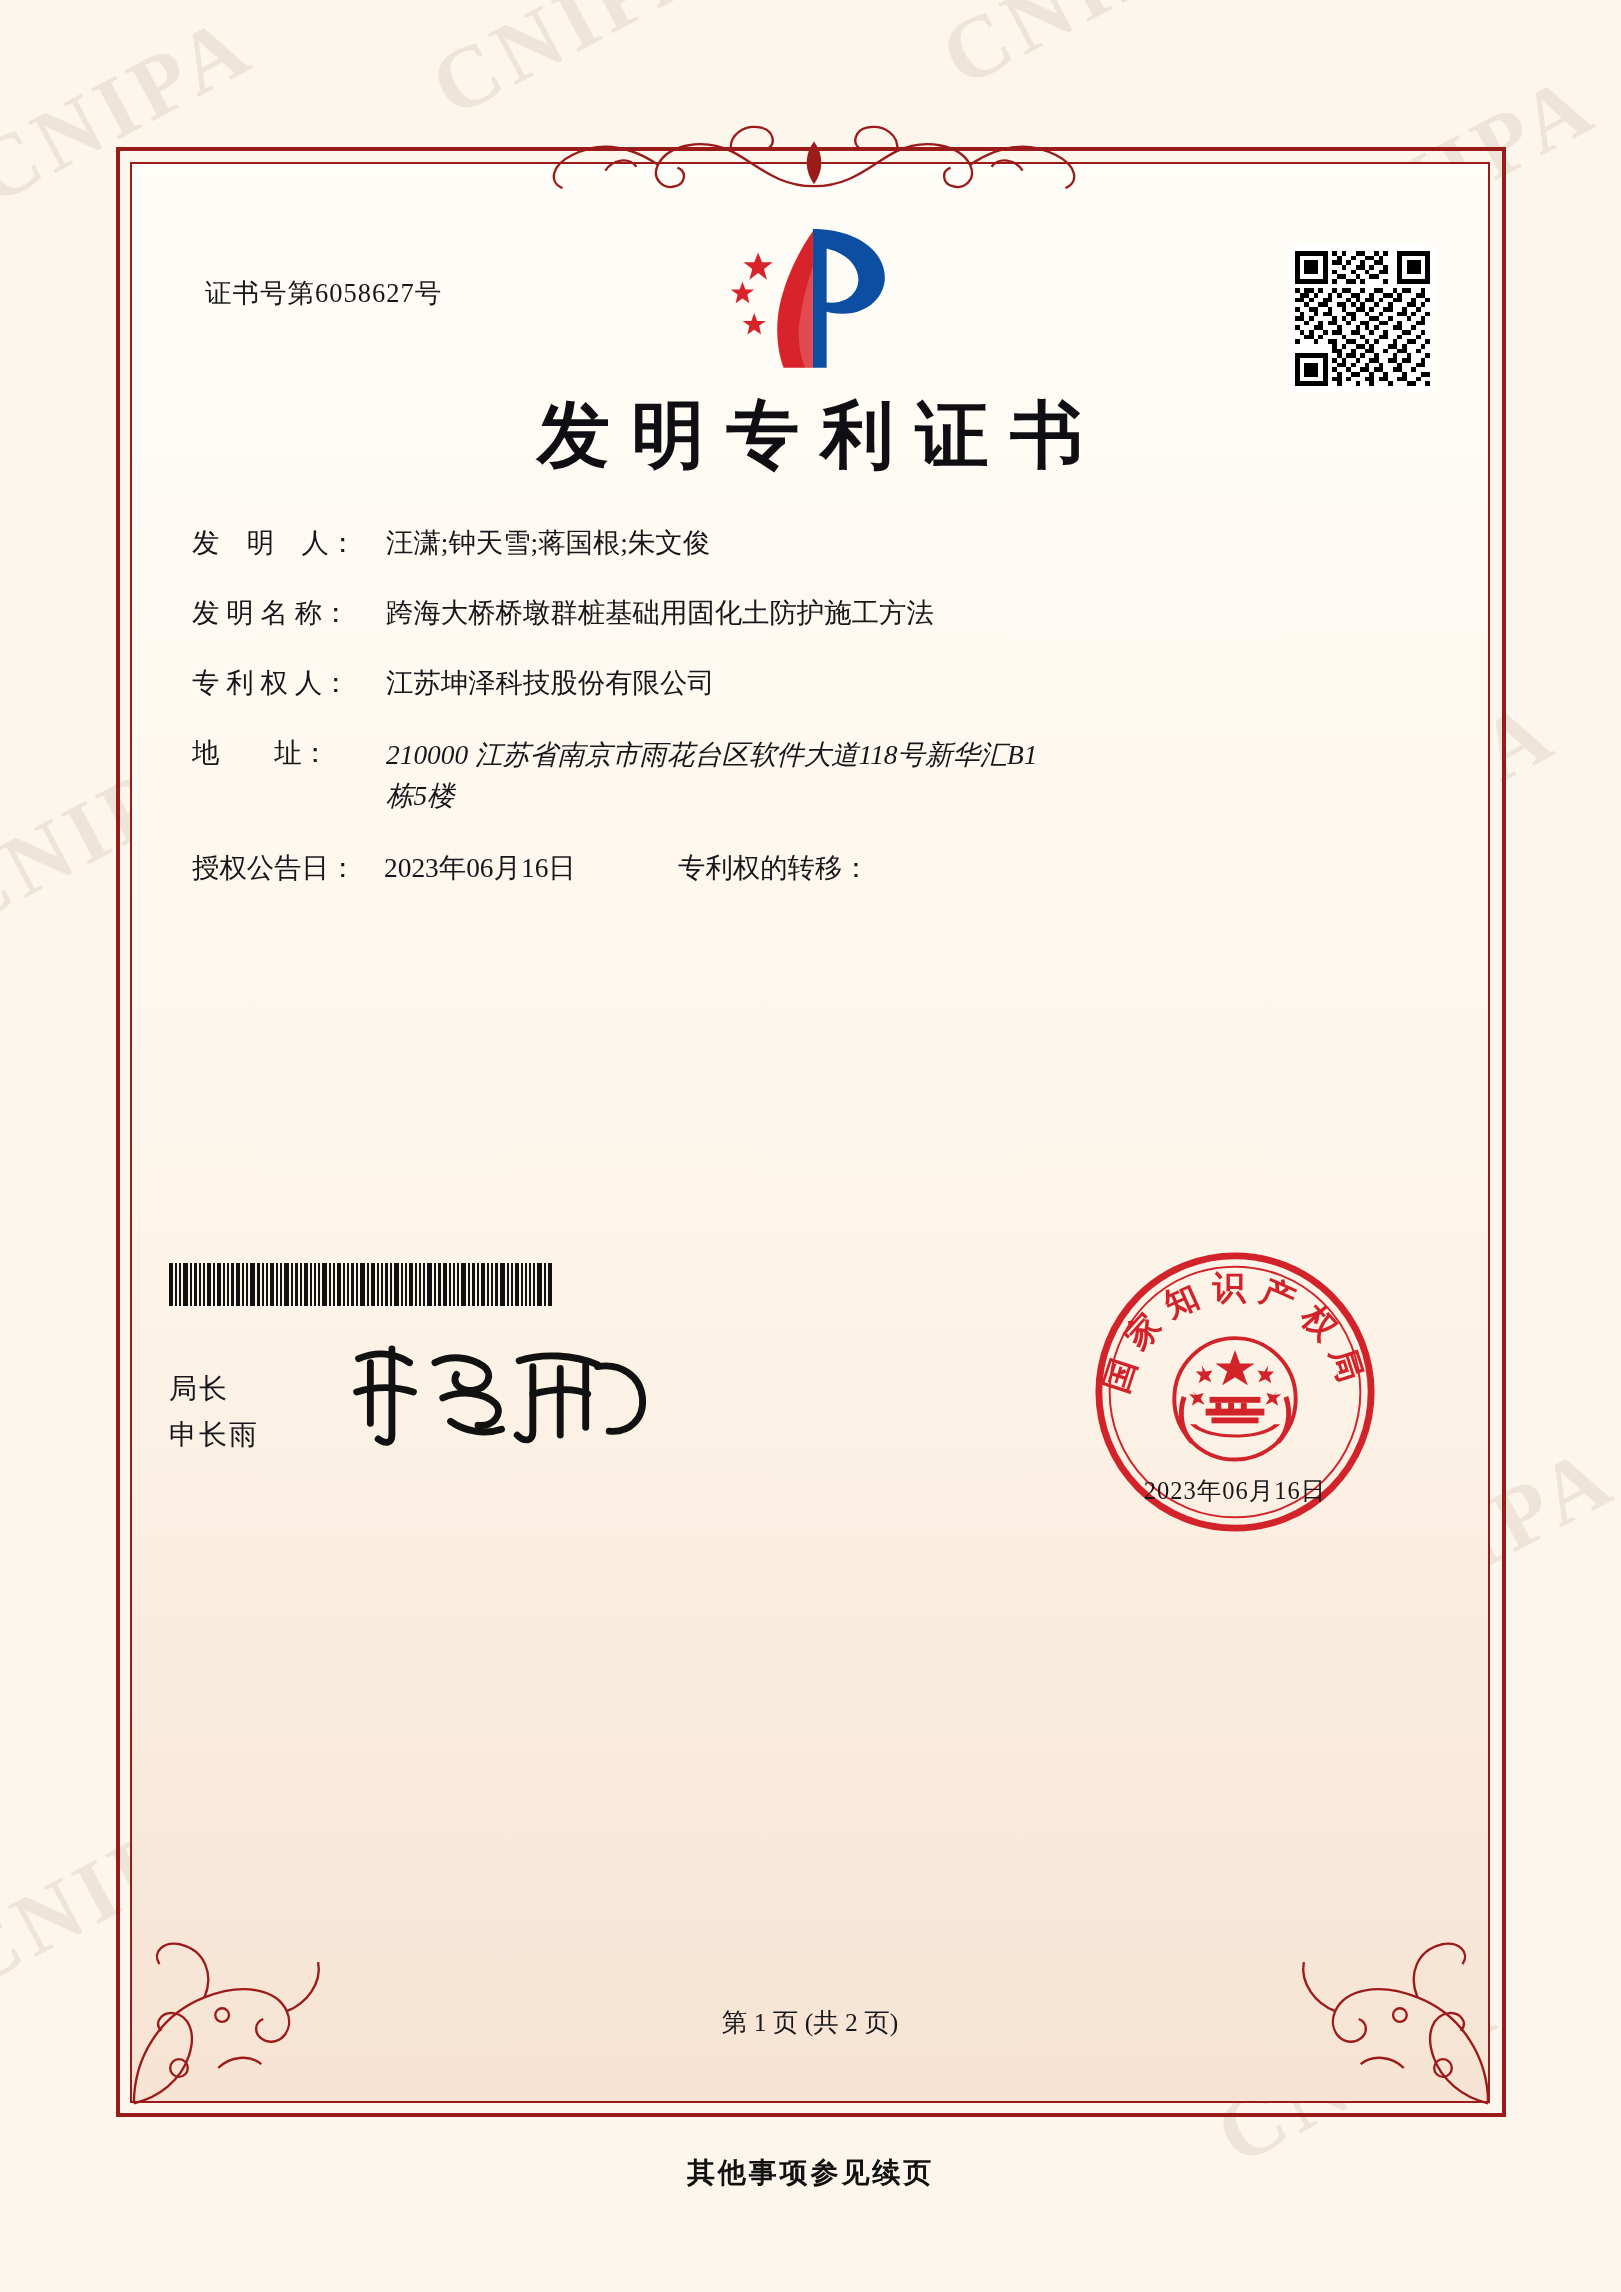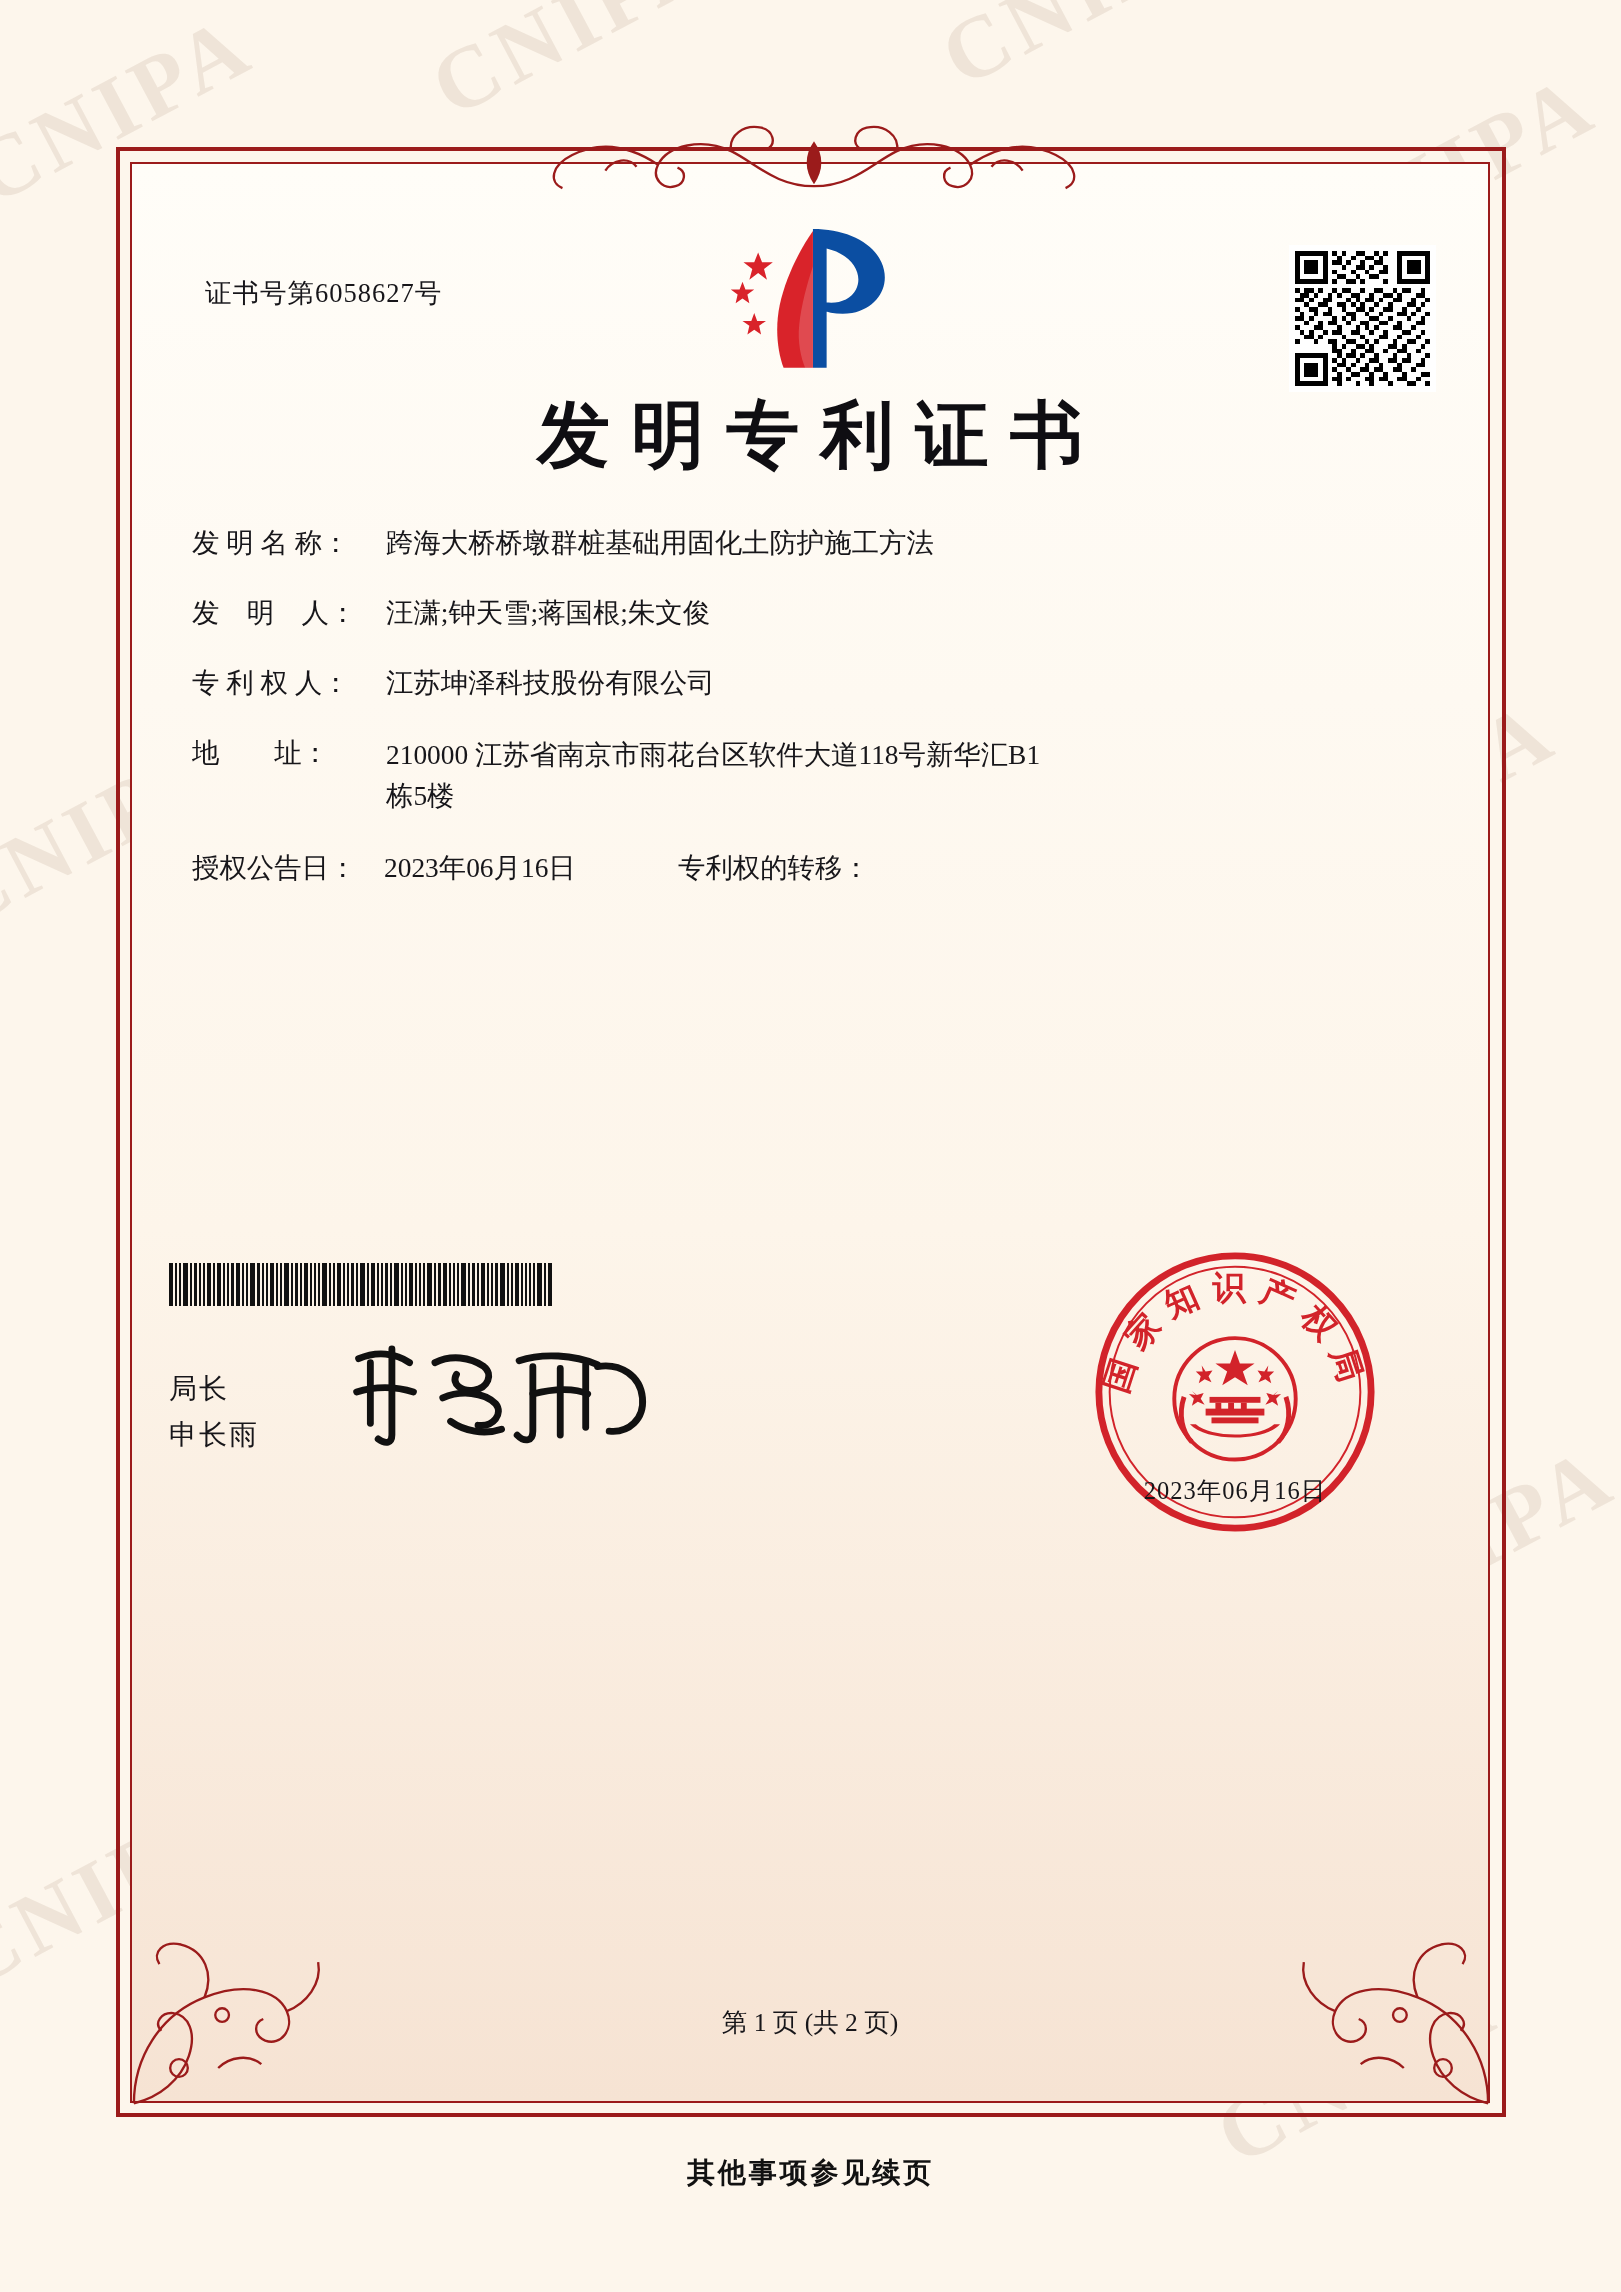"发 明 名 称：" div.field-row { order: before "发 明 人：" -> after "发 明 人：" }
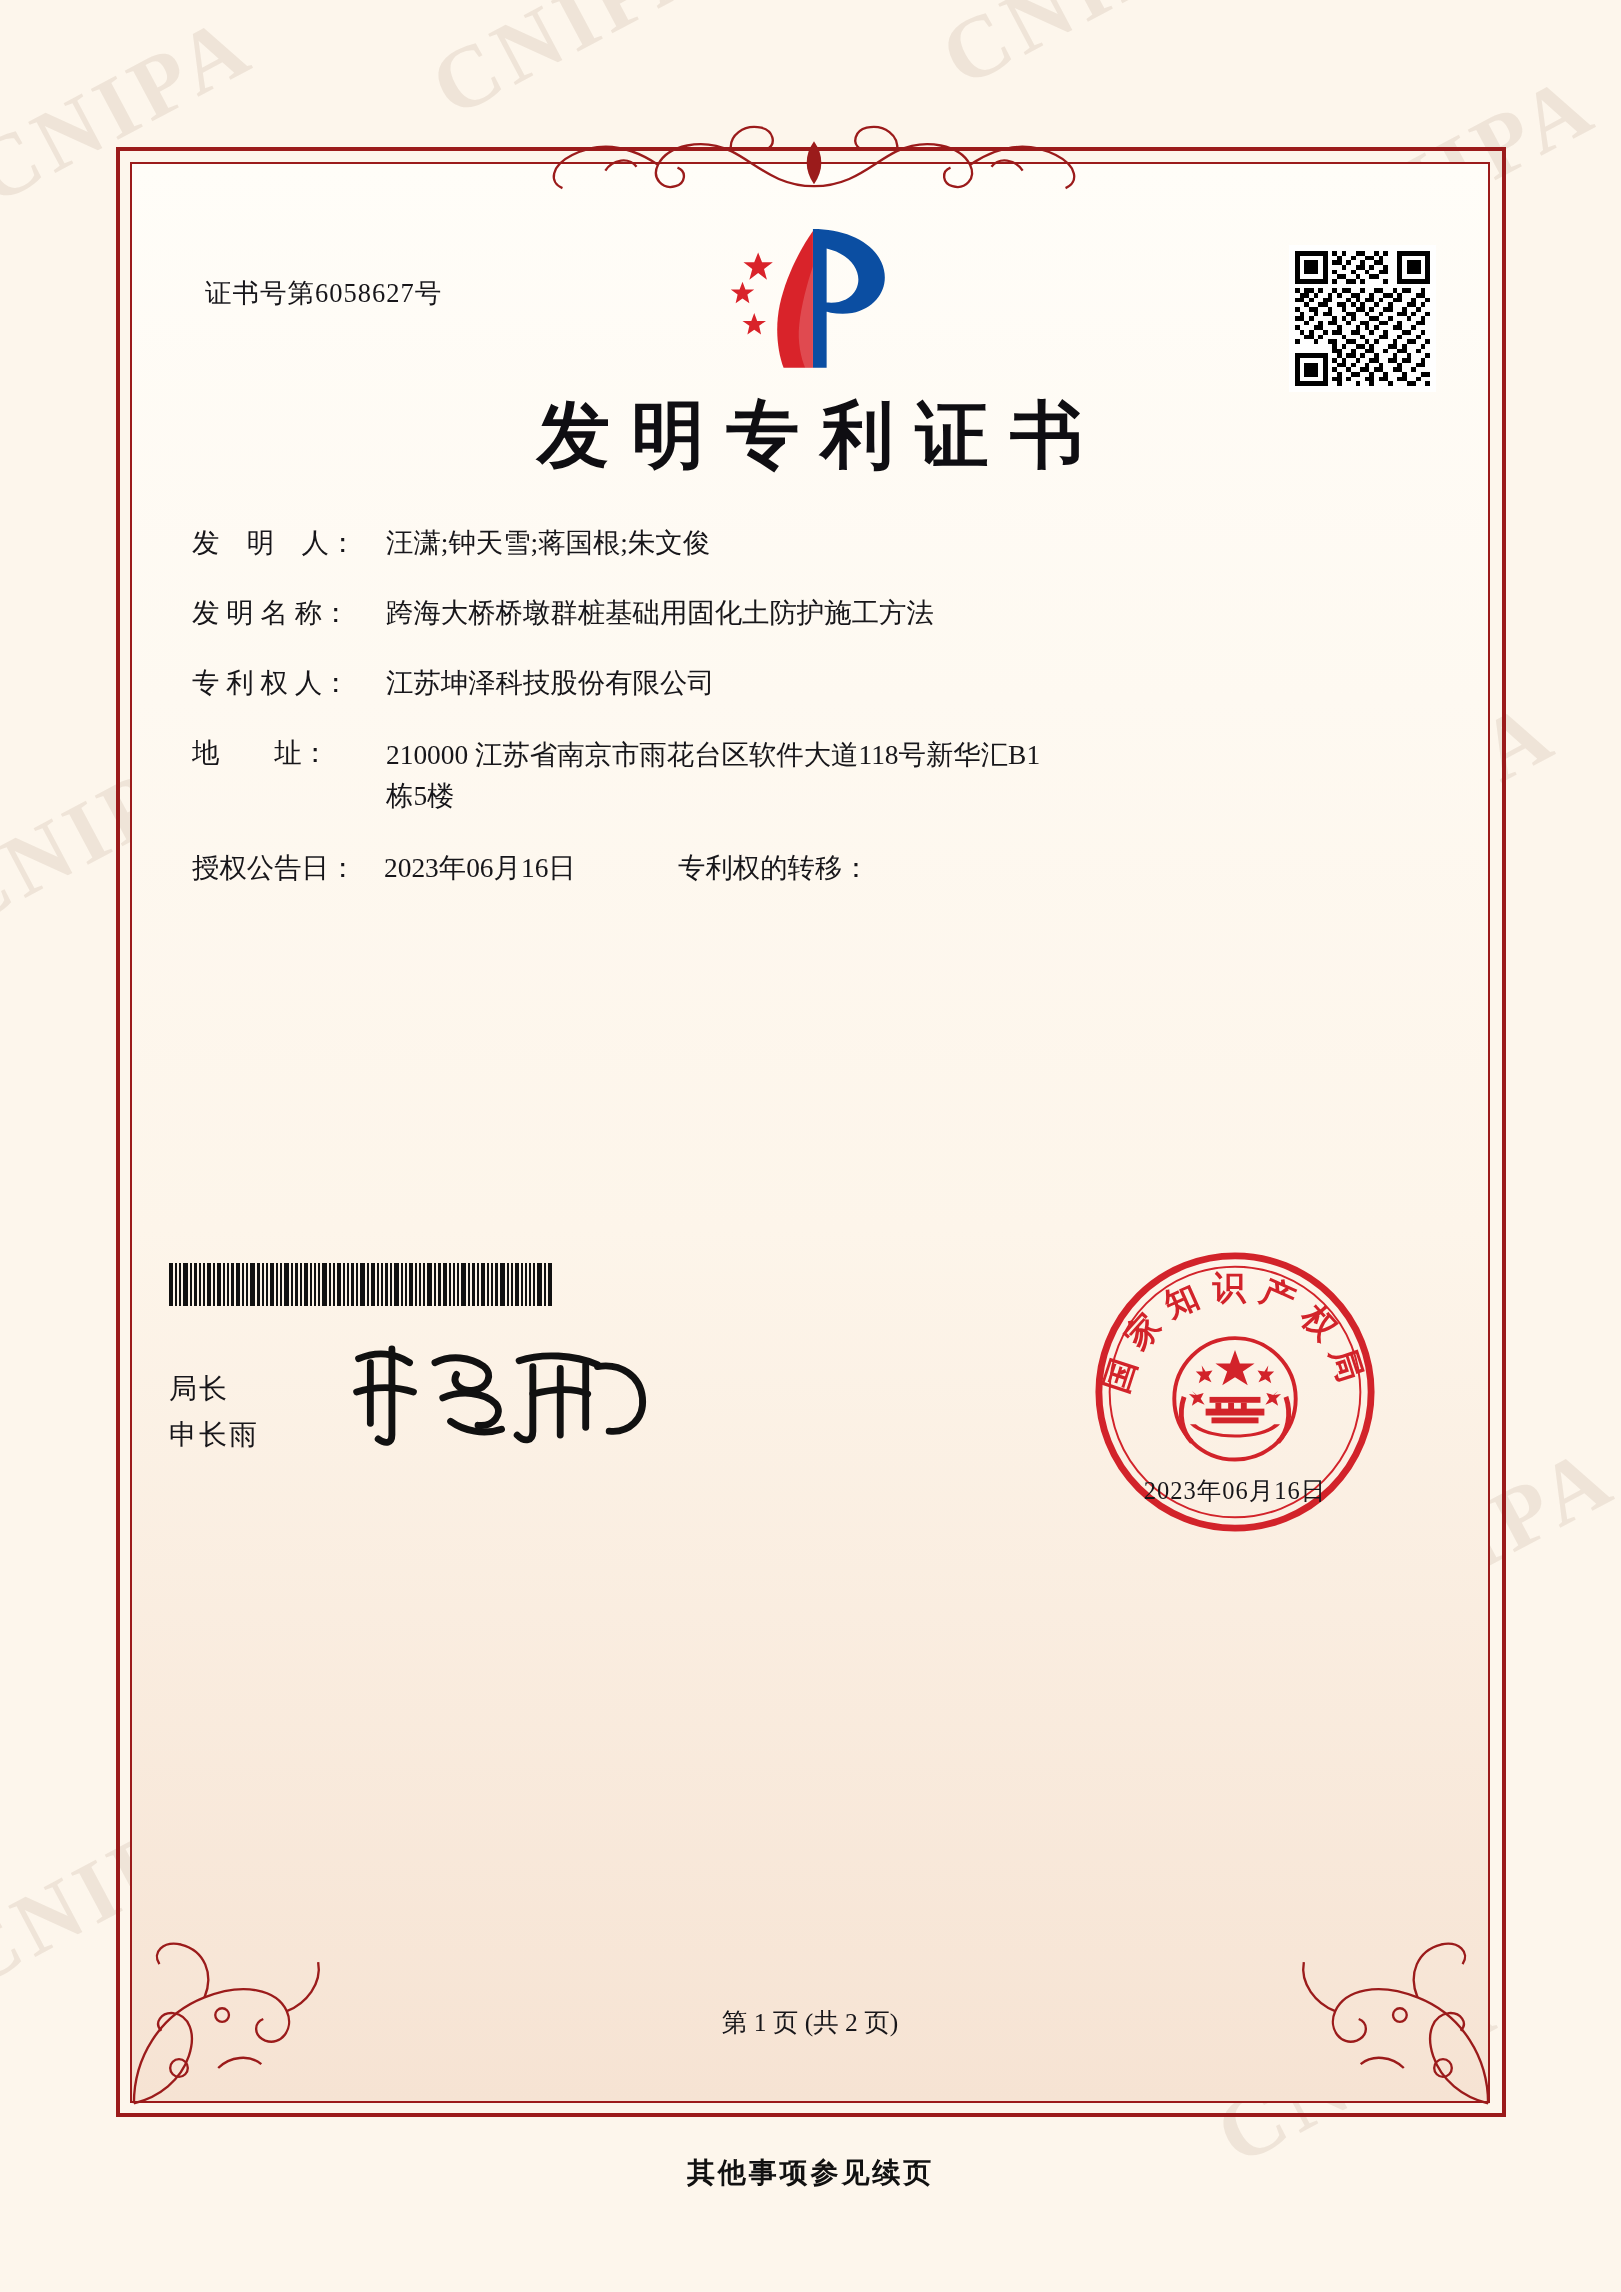"210000 江苏省南京市雨花台区软件大道118号新华汇B1" .field-value.two-line { font-style: none -> italic }
